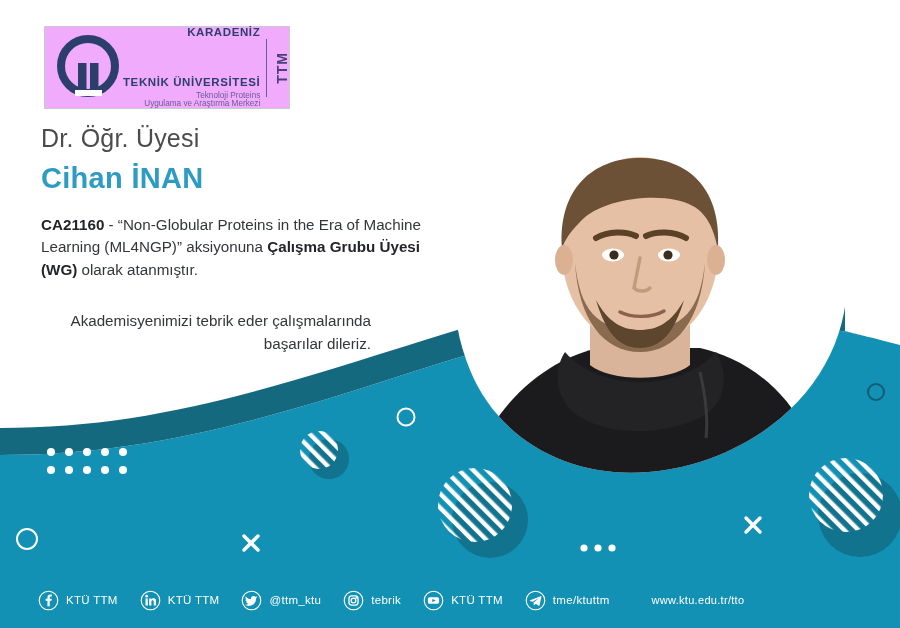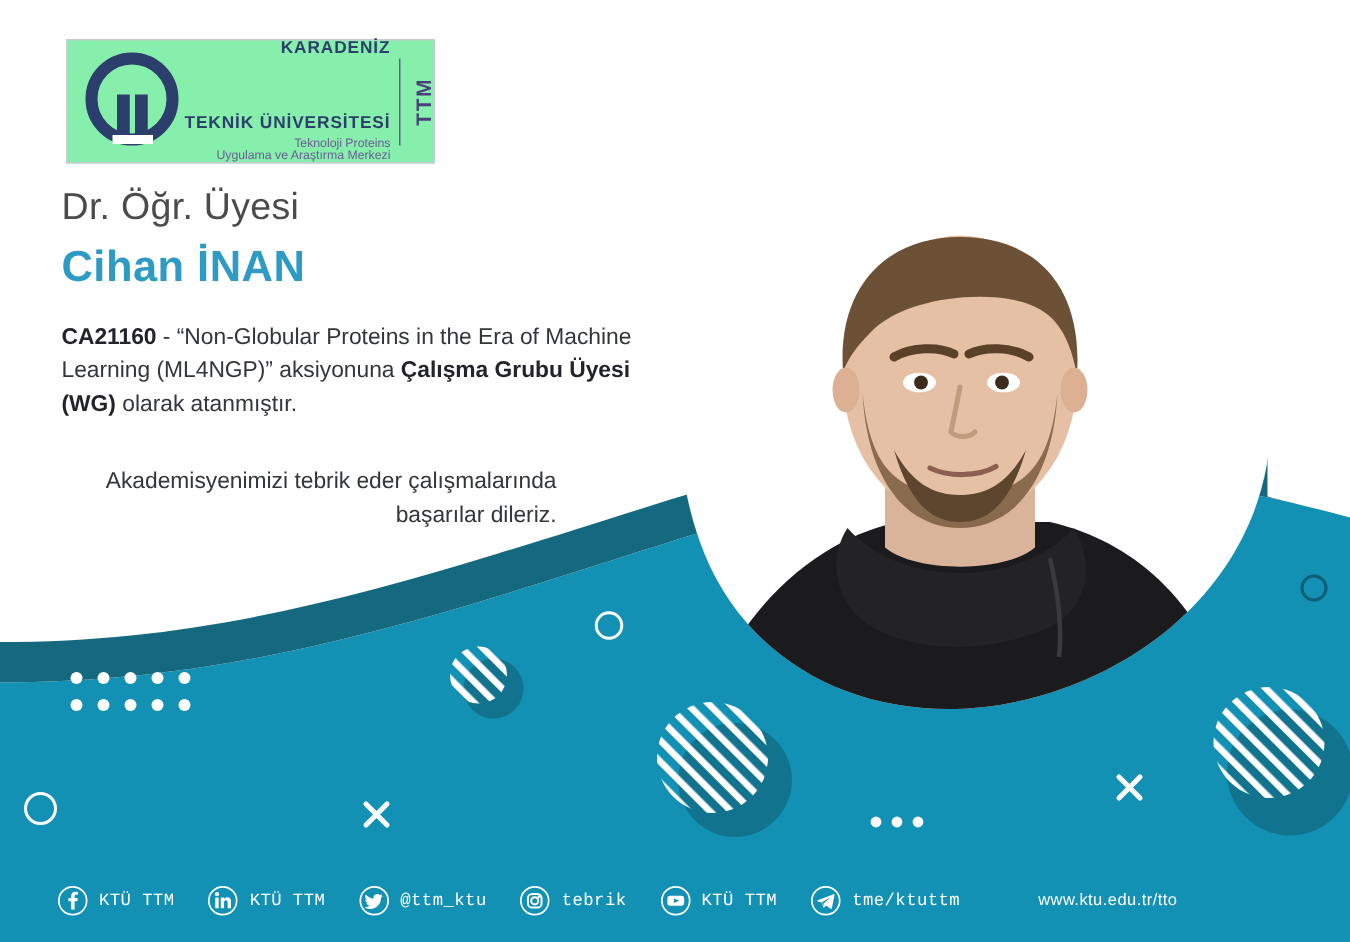"KARADENİZ" .logo-box { background: #86efac -> #f0abfc }
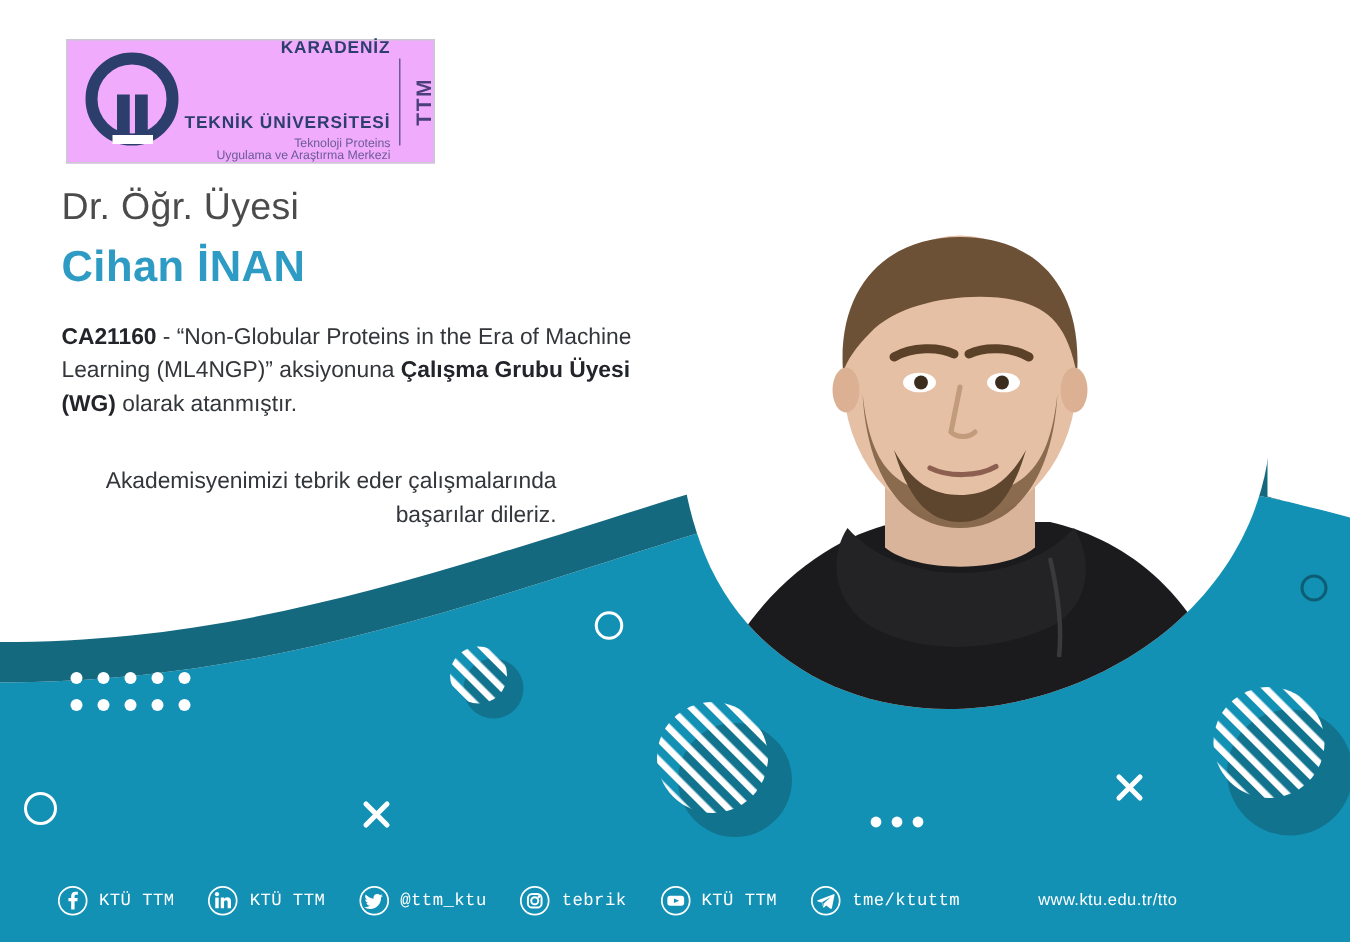"KTÜ TTM" .soc-label { font-family: Liberation Mono, monospace -> none }
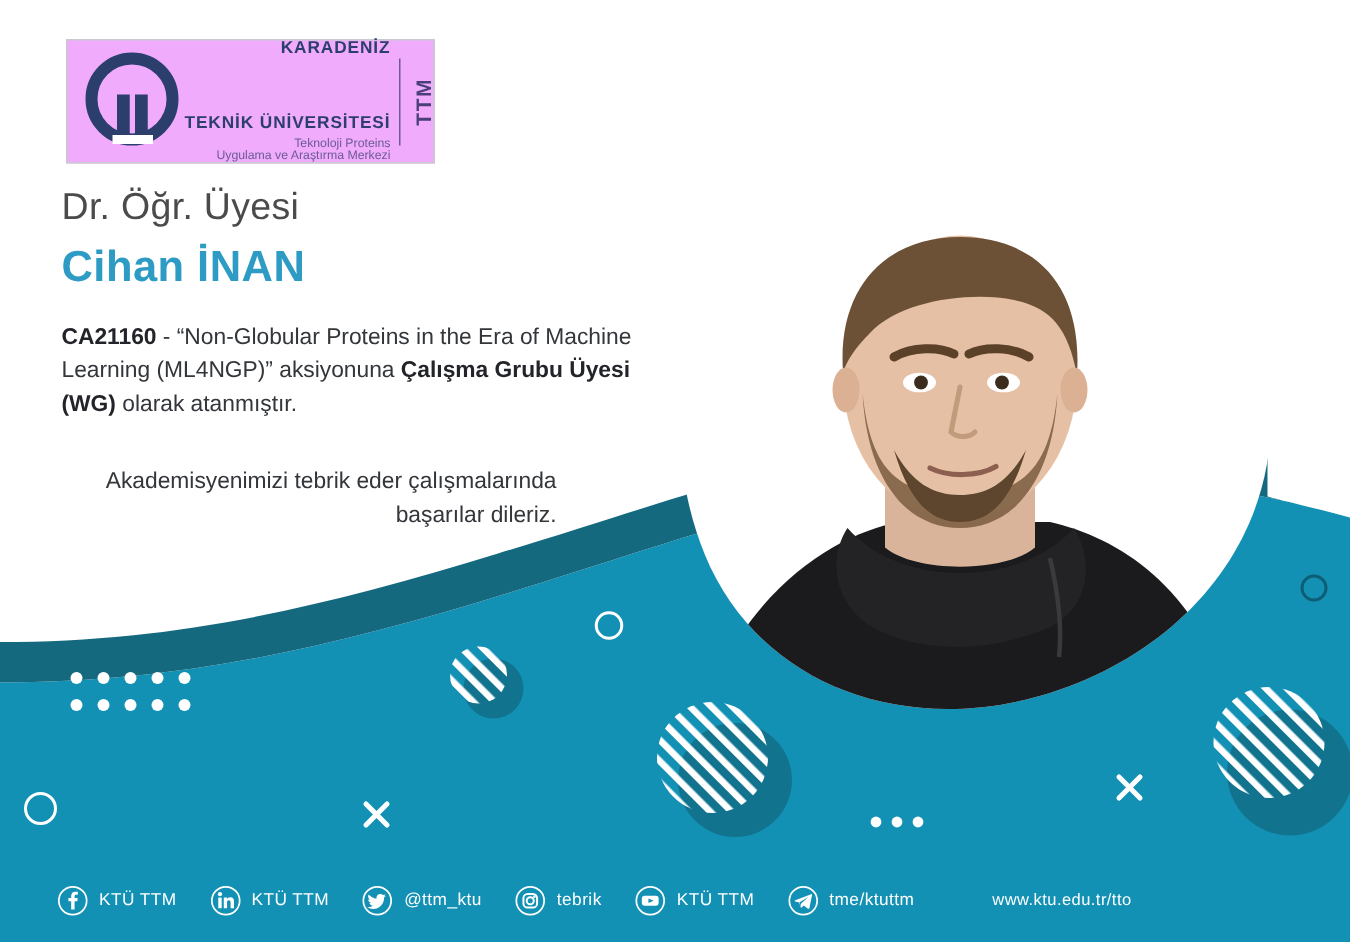"www.ktu.edu.tr/tto" .site-url { margin-left: 30px -> 20px }
